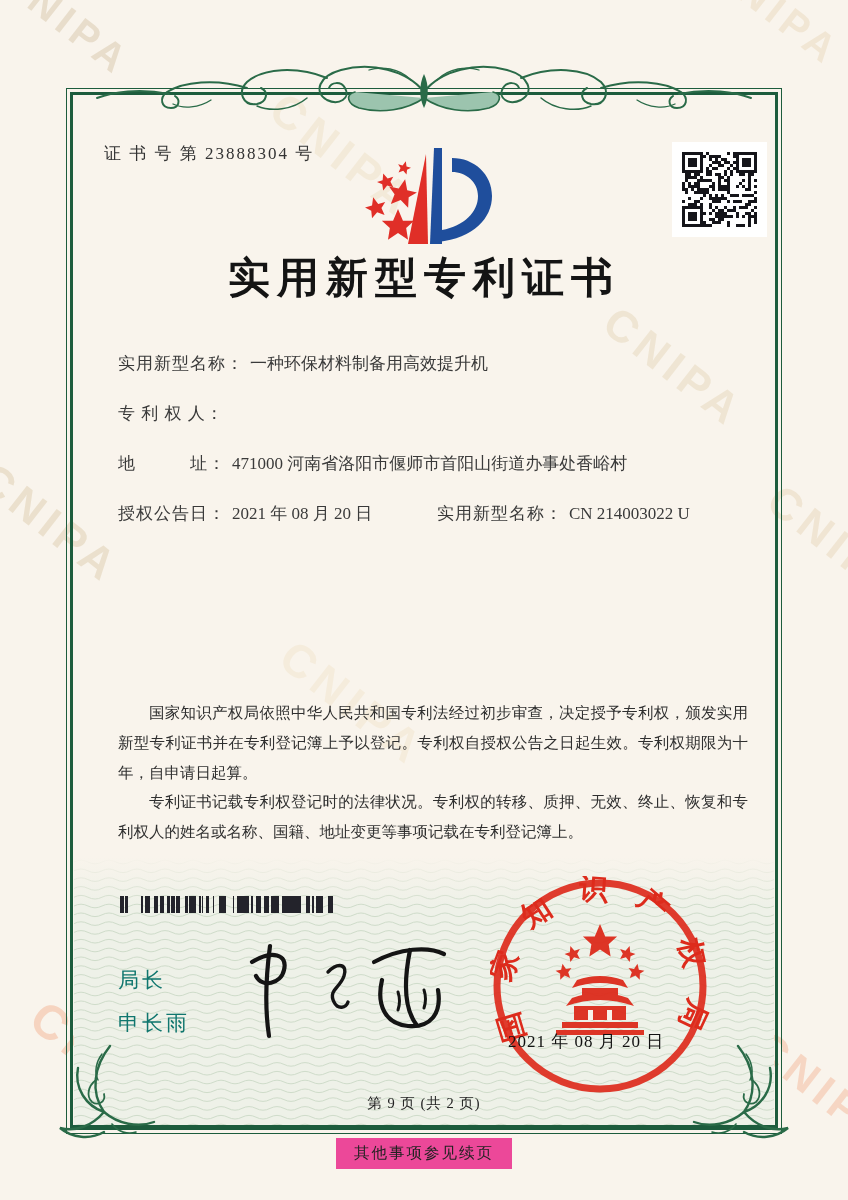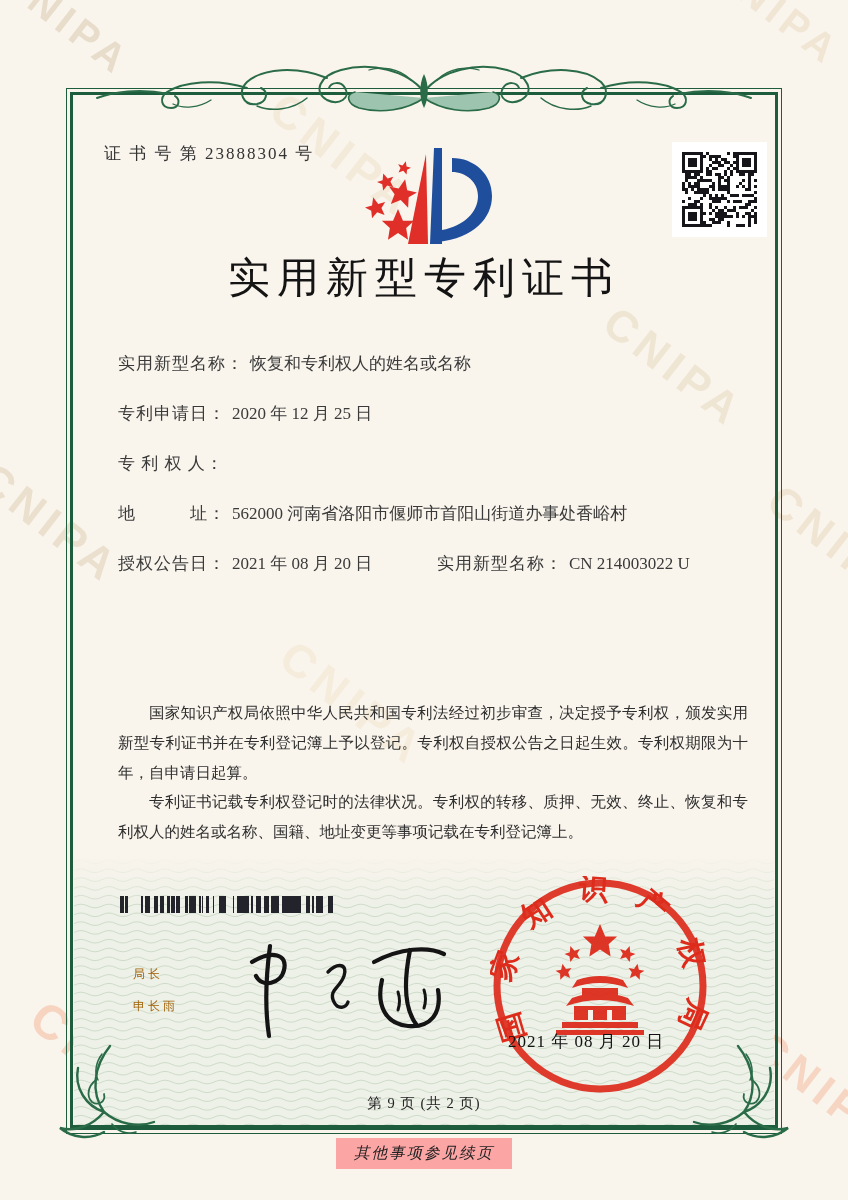"实用新型专利证书" .doc-title { font-weight: normal -> bold }
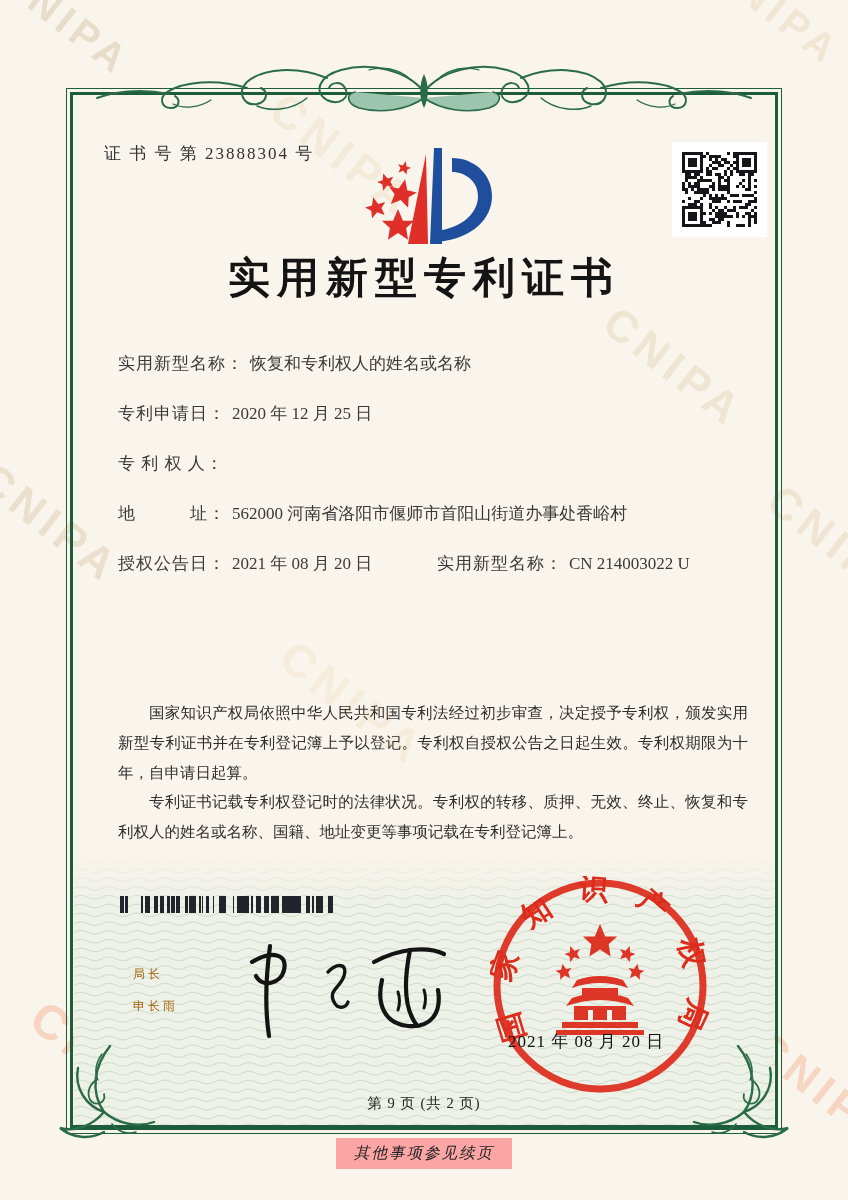"恢复和专利权人的姓名或名称" span.val { text: 恢复和专利权人的姓名或名称 -> 一种环保材料制备用高效提升机 }
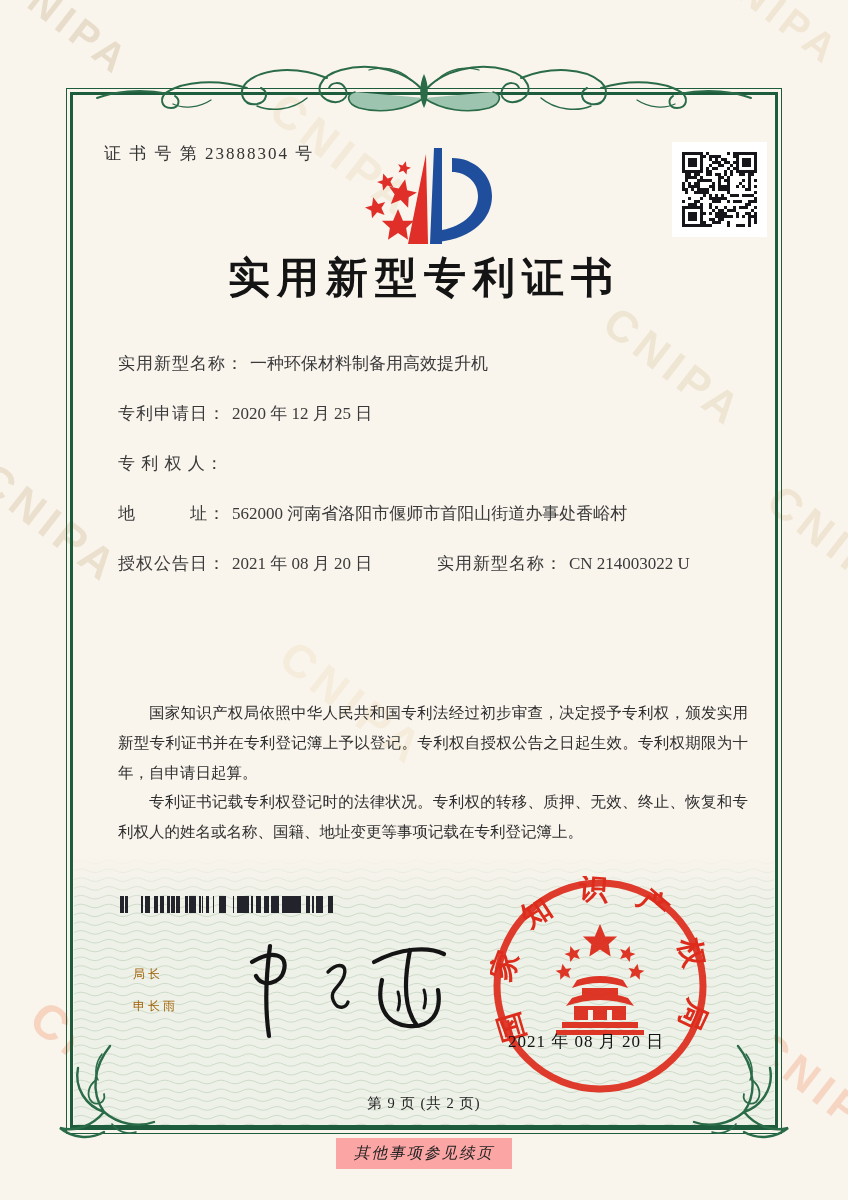"专利申请日：" div.frow { html: <div> <span>专利申请日：</span> <span>2020 年 12 月 25 日</span> </div> -> none }
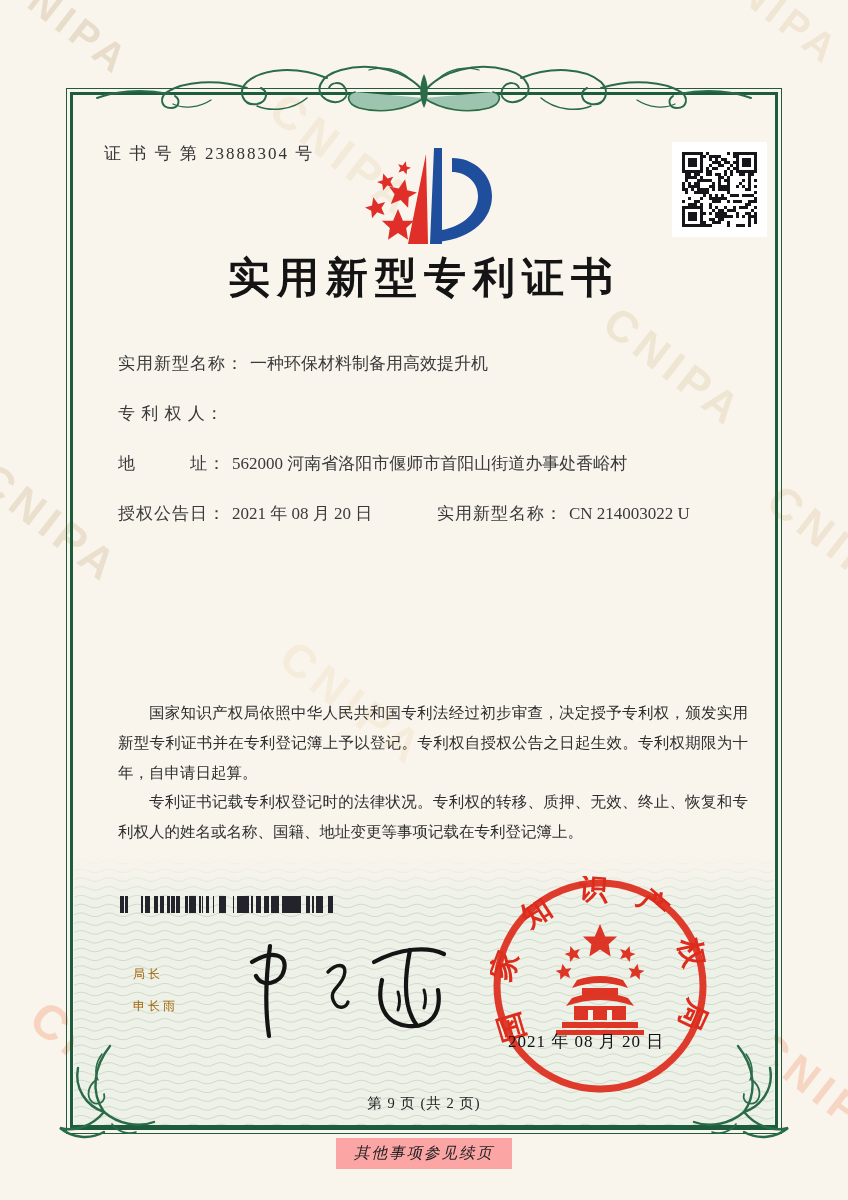"562000 河南省洛阳市偃师市首阳山街道办事处香峪村" span.val { text: 562000 -> 471000 }
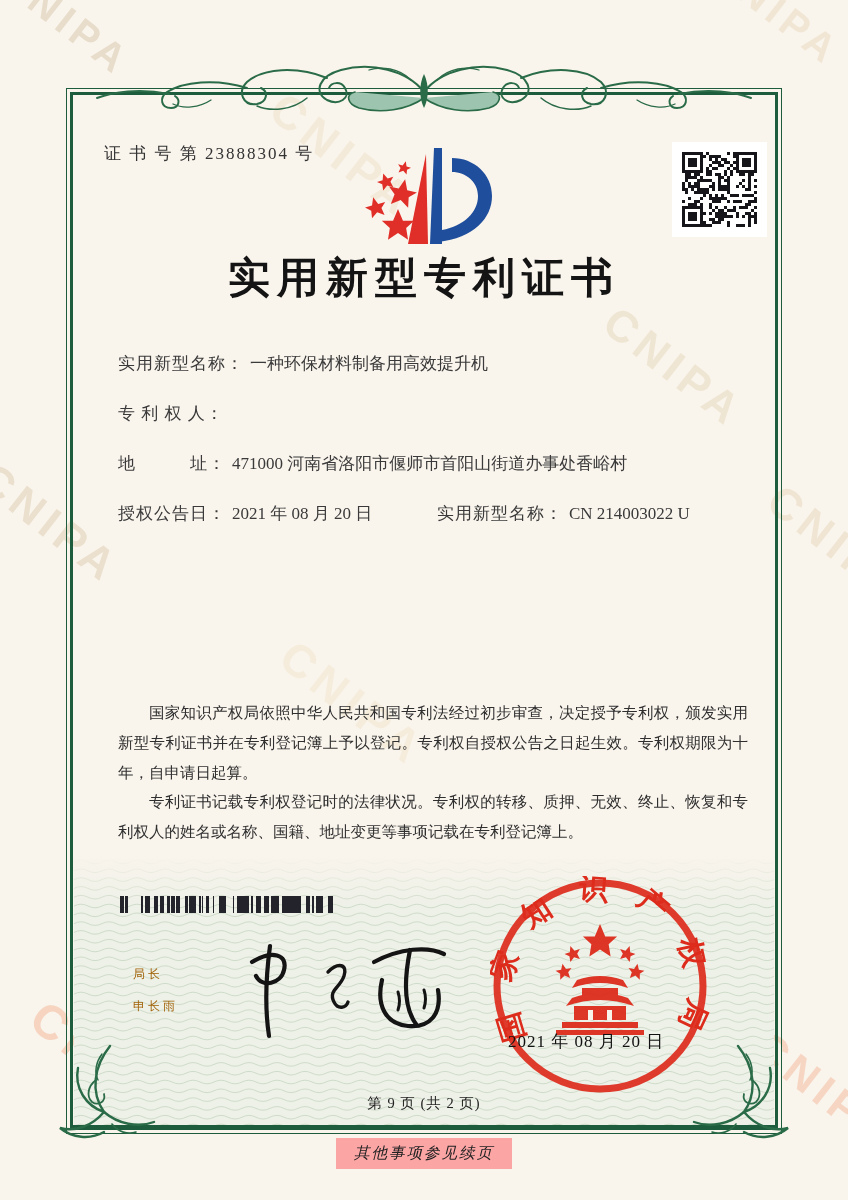"局长" .officer { color: #a16207 -> #0f766e; font-size: 12px -> 21px; margin-left: 15px -> none }
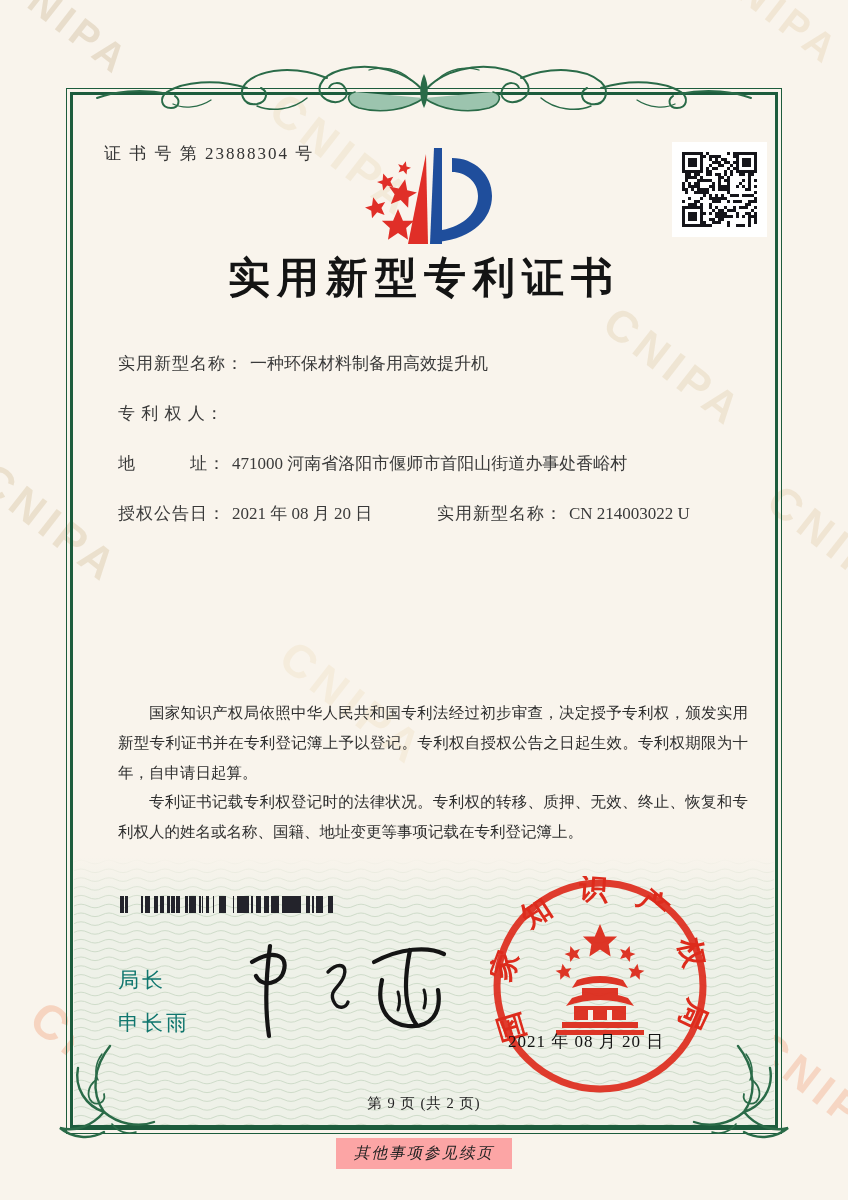"其他事项参见续页" .footer-note span { background: #fca5a5 -> #ec4899; font-style: italic -> none }
